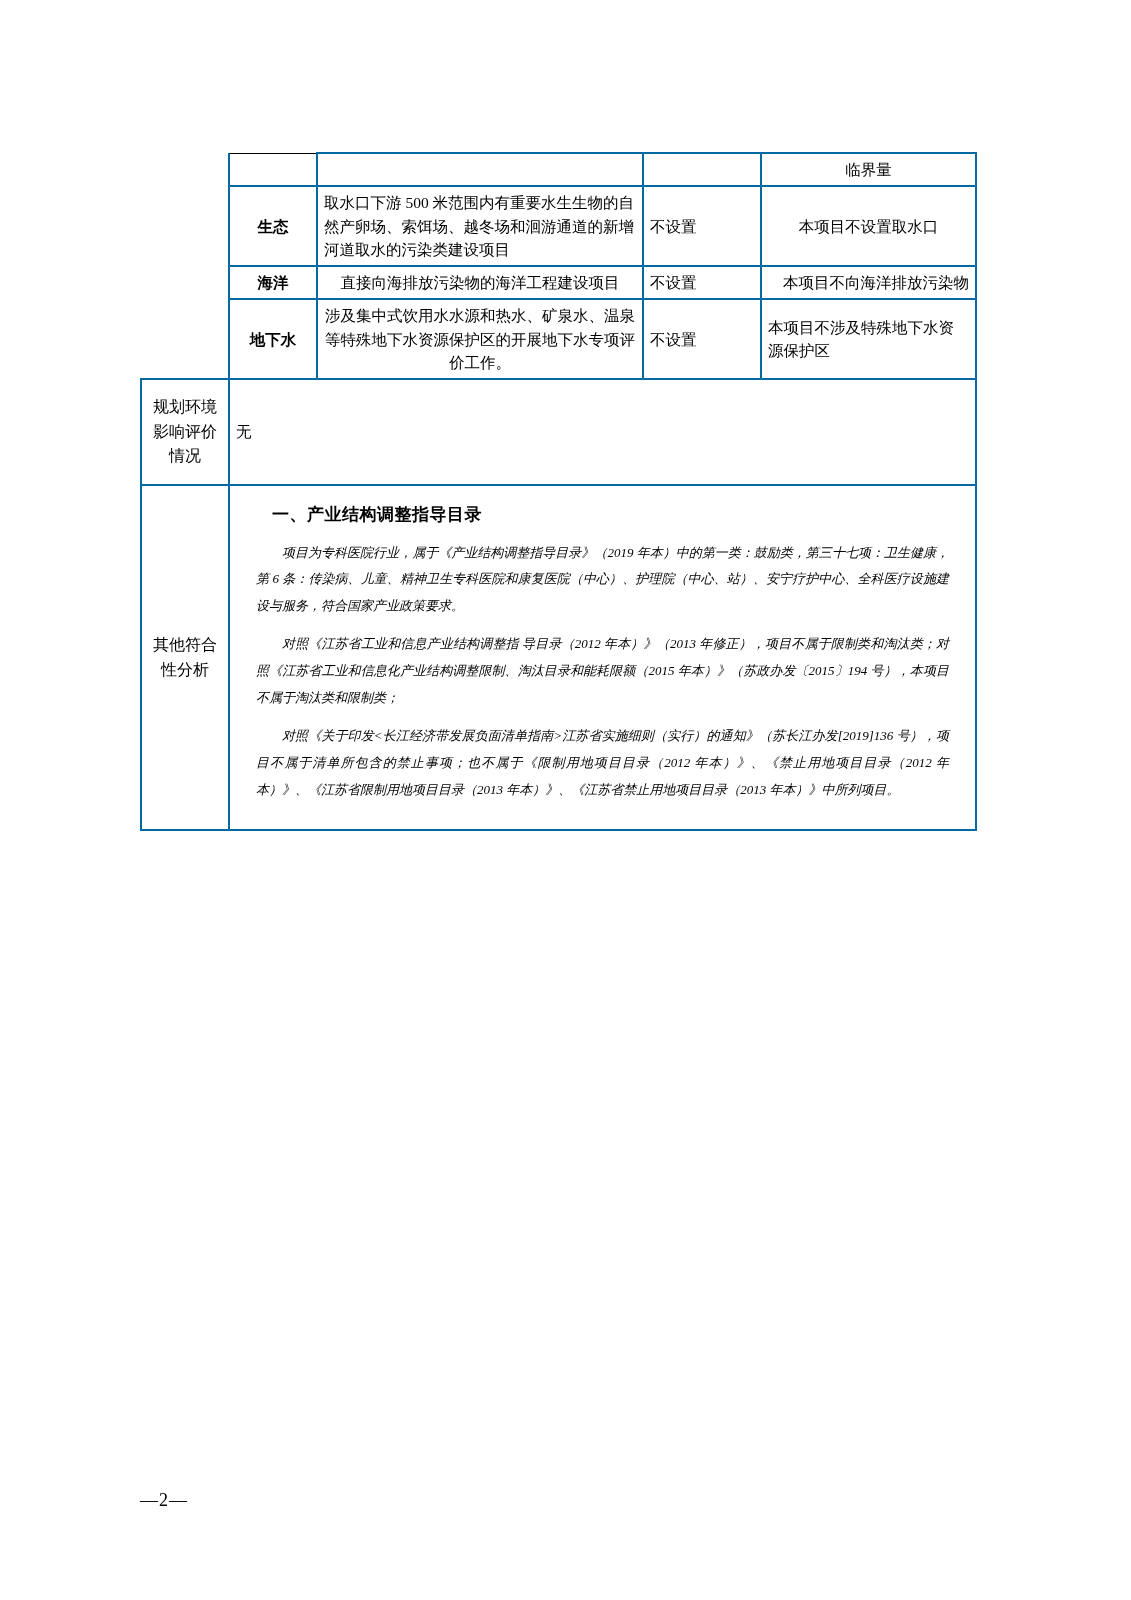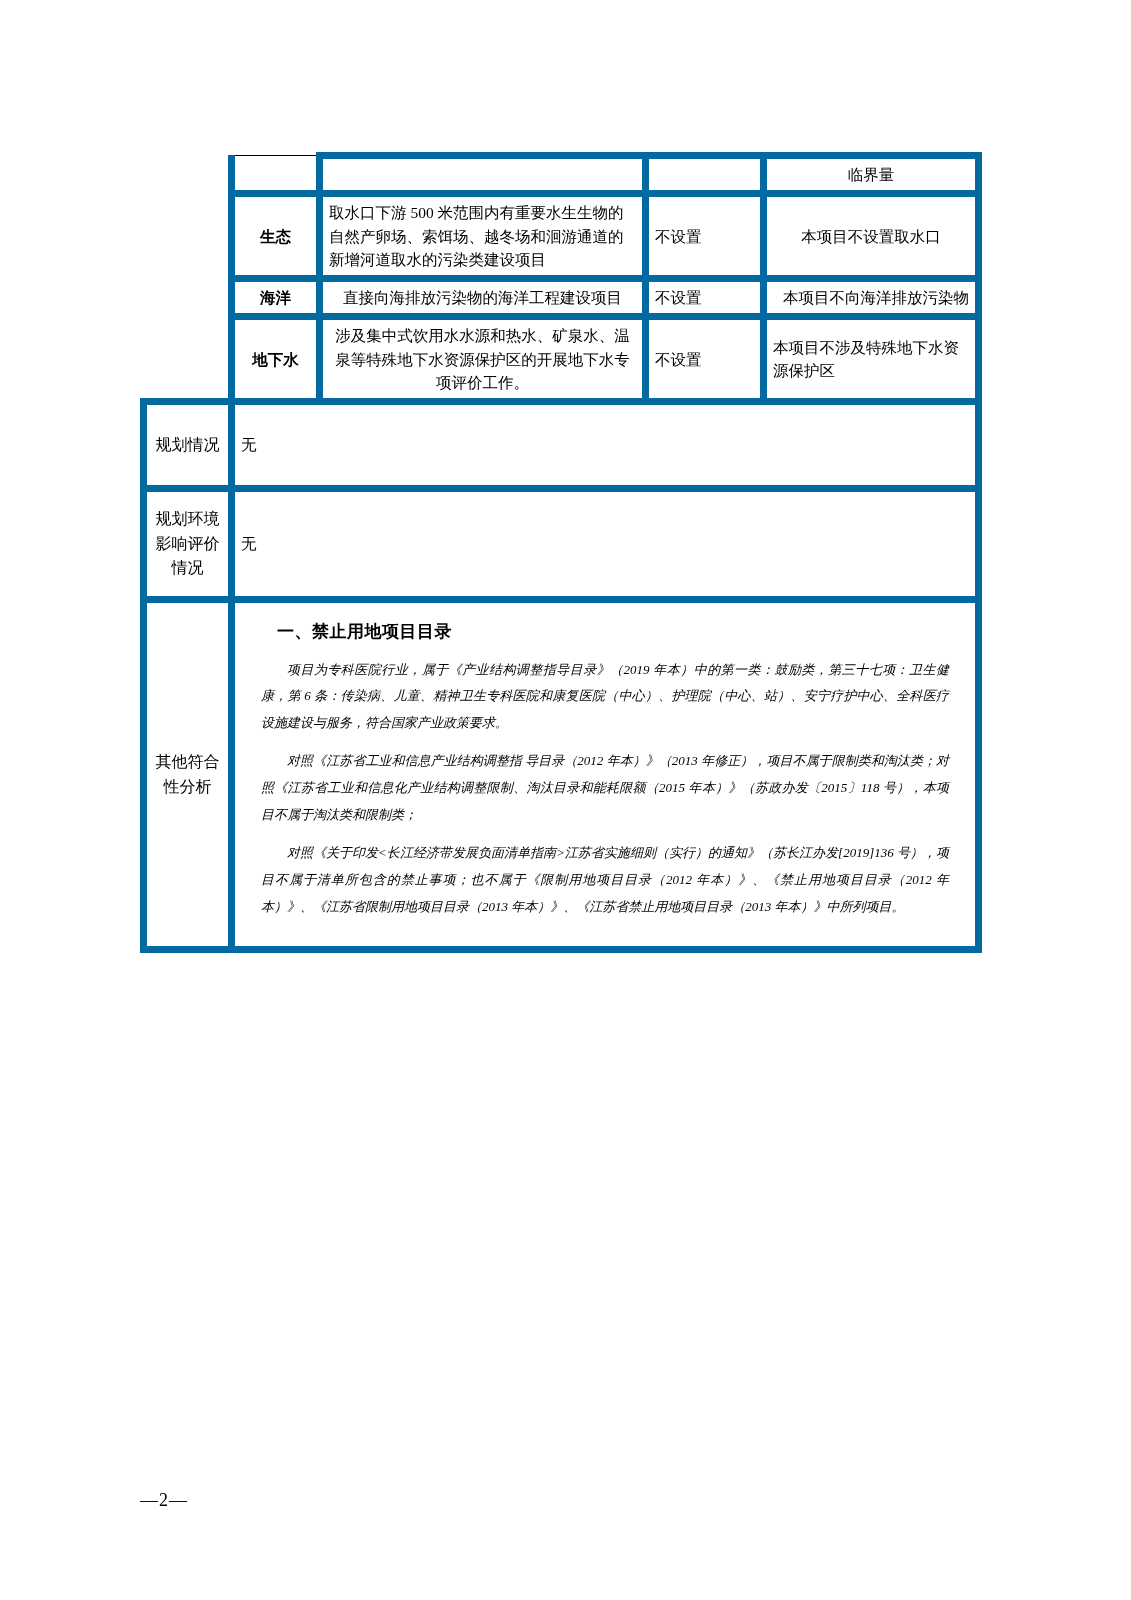"临界量" .doc-table td { border: 7px solid #0369a1 -> 2px solid #0369a1 }
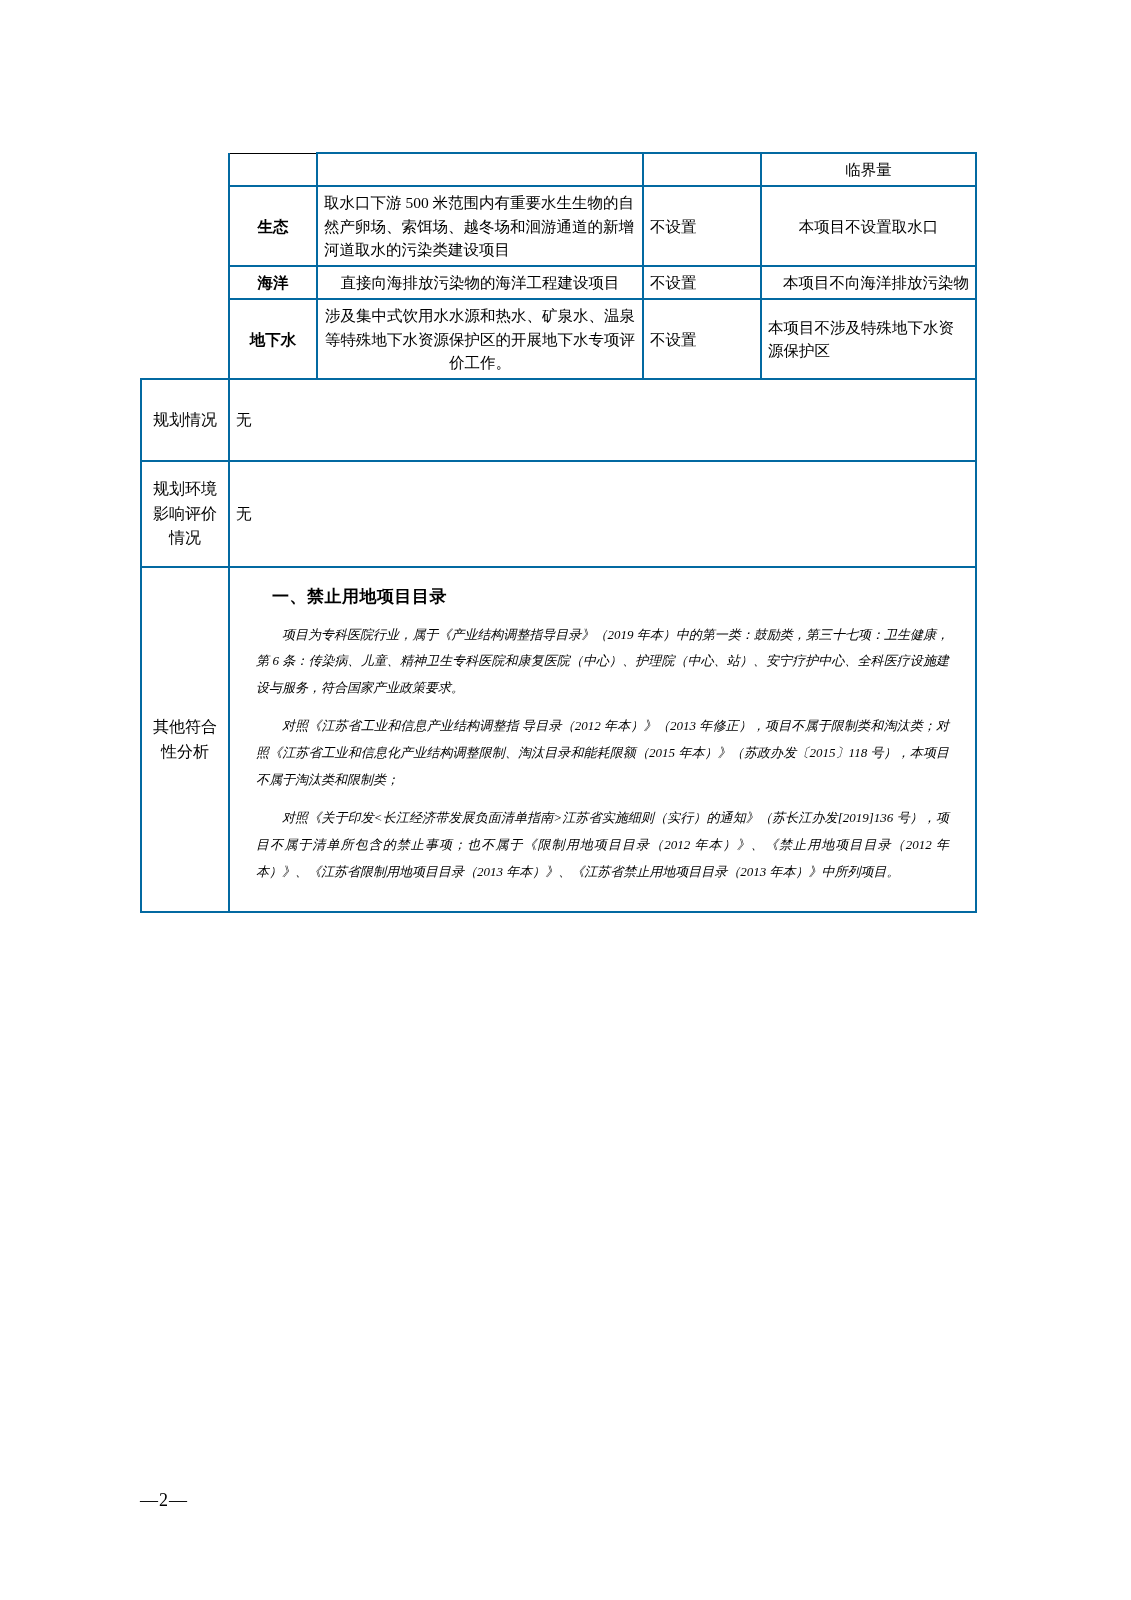"规划情况" tr { html: <tr> <td>规划情况</td> <td>无</td> </tr> -> none }
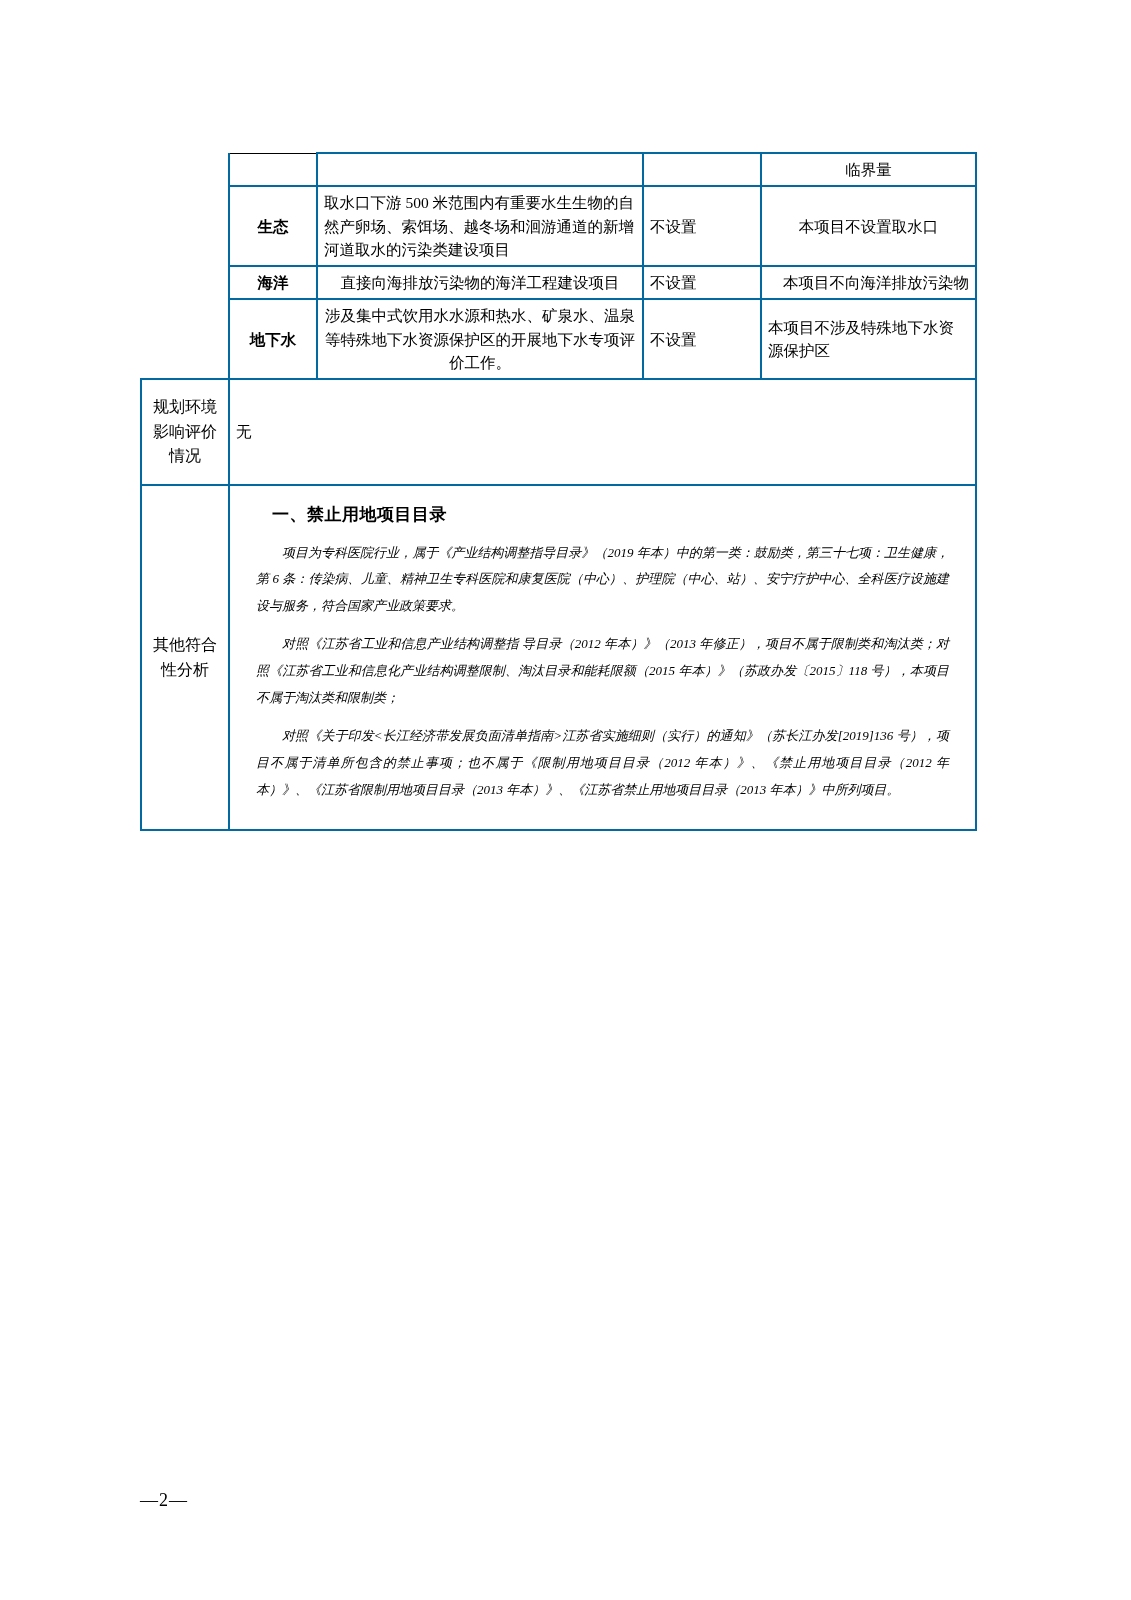"一、禁止用地项目目录" div.sec-title { text: 禁止用地项目 -> 产业结构调整指导 }
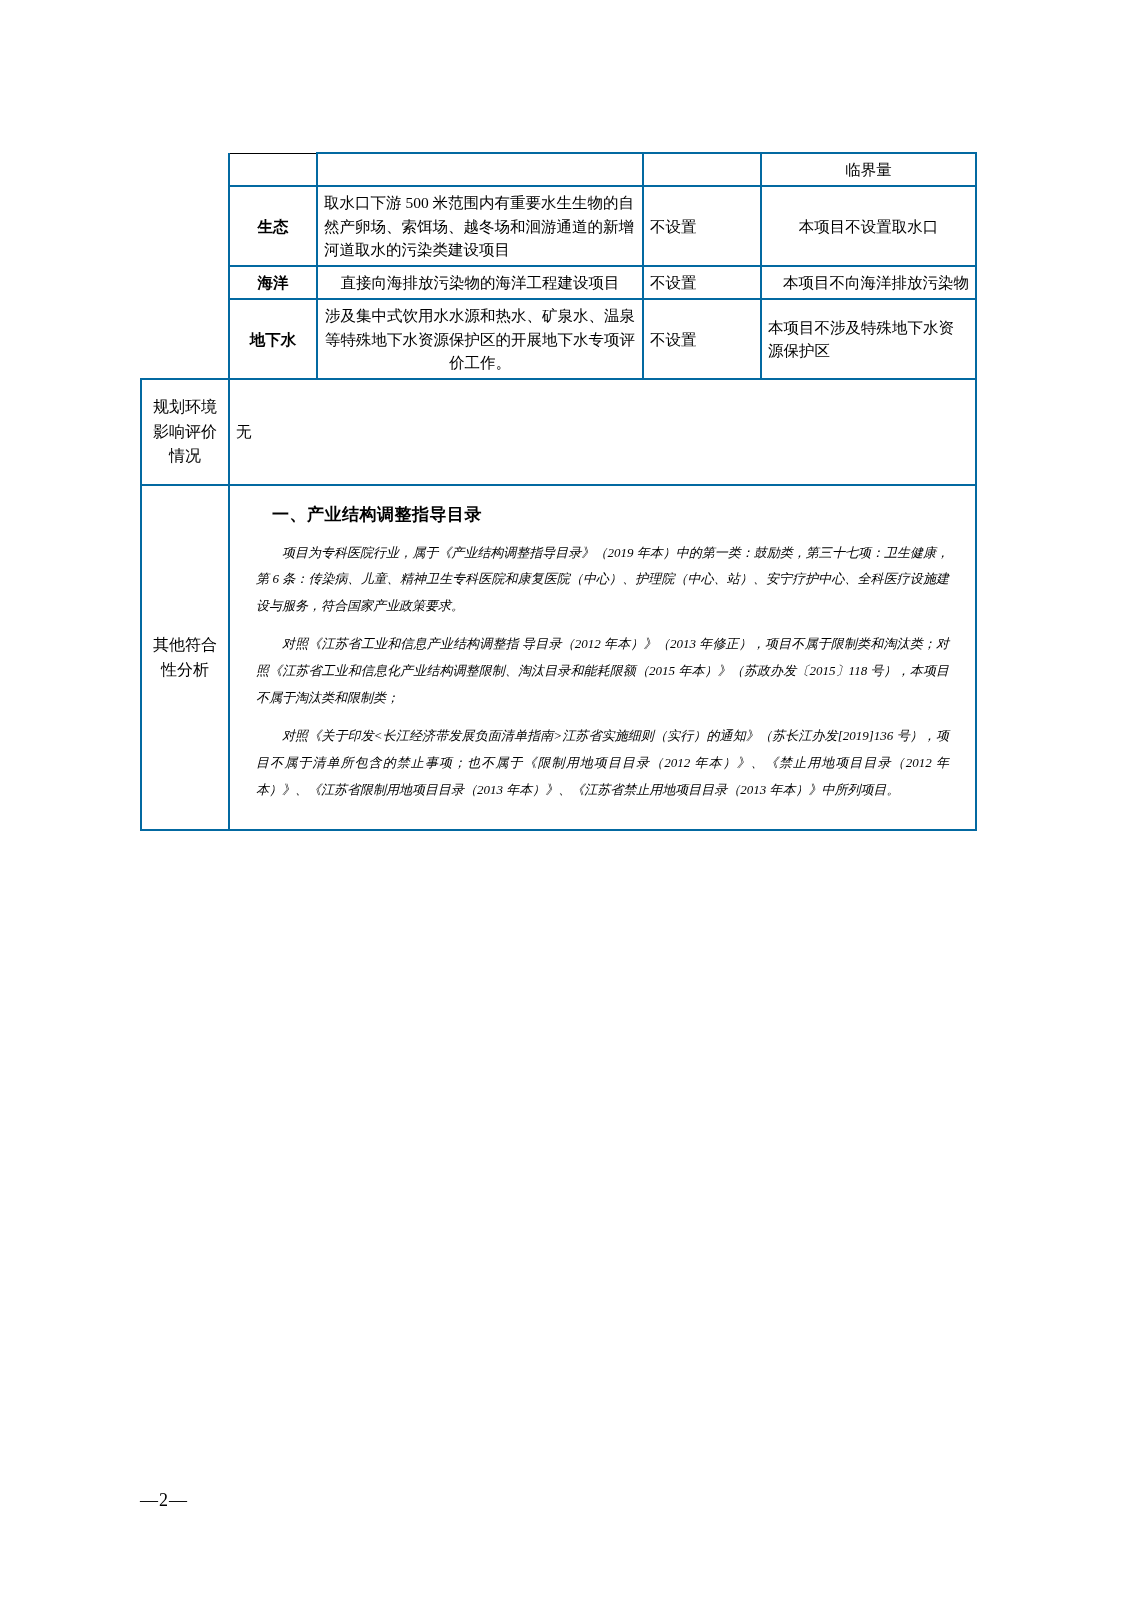"对照《江苏省工业和信息产业结构调整指 导目录（2012 年本）》（2013" p.para { text: 118 -> 194 }
